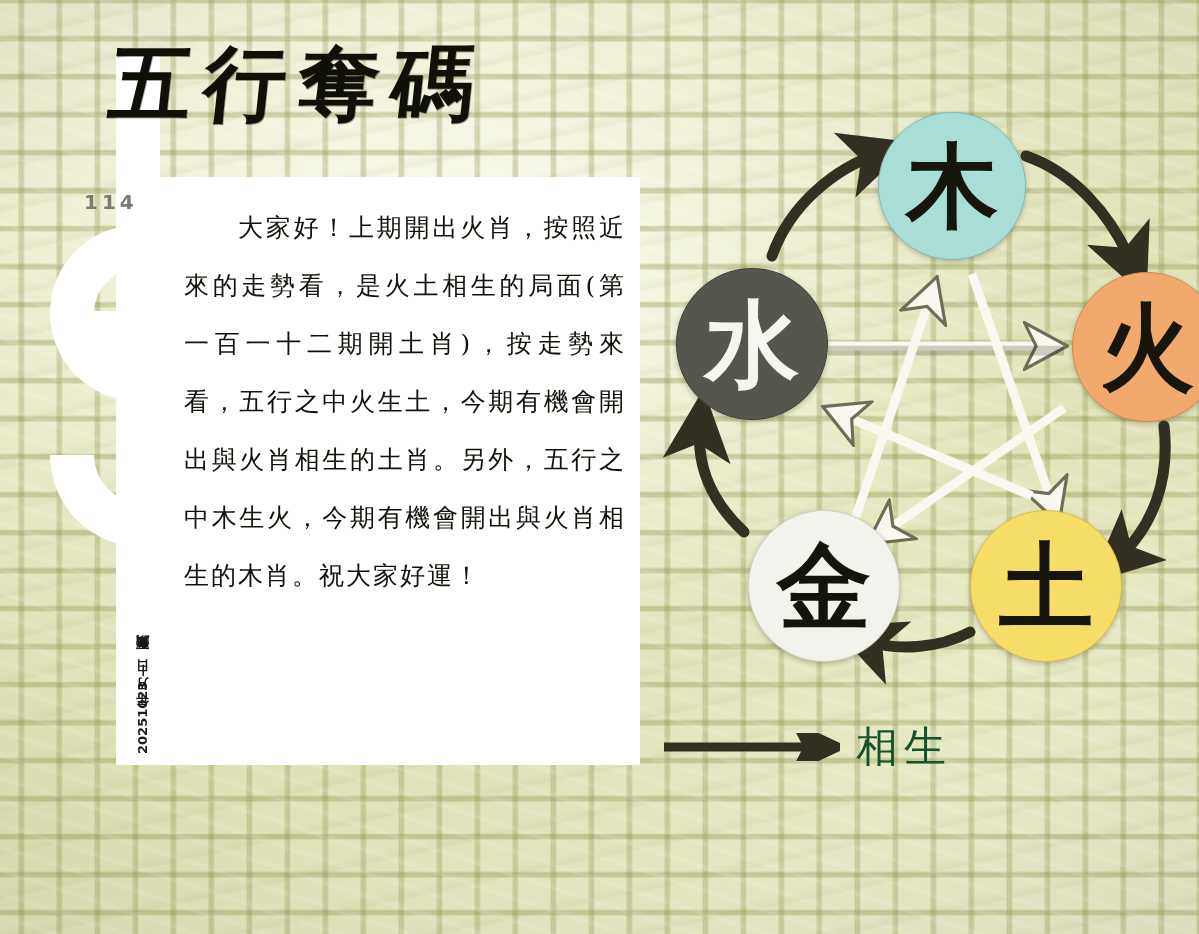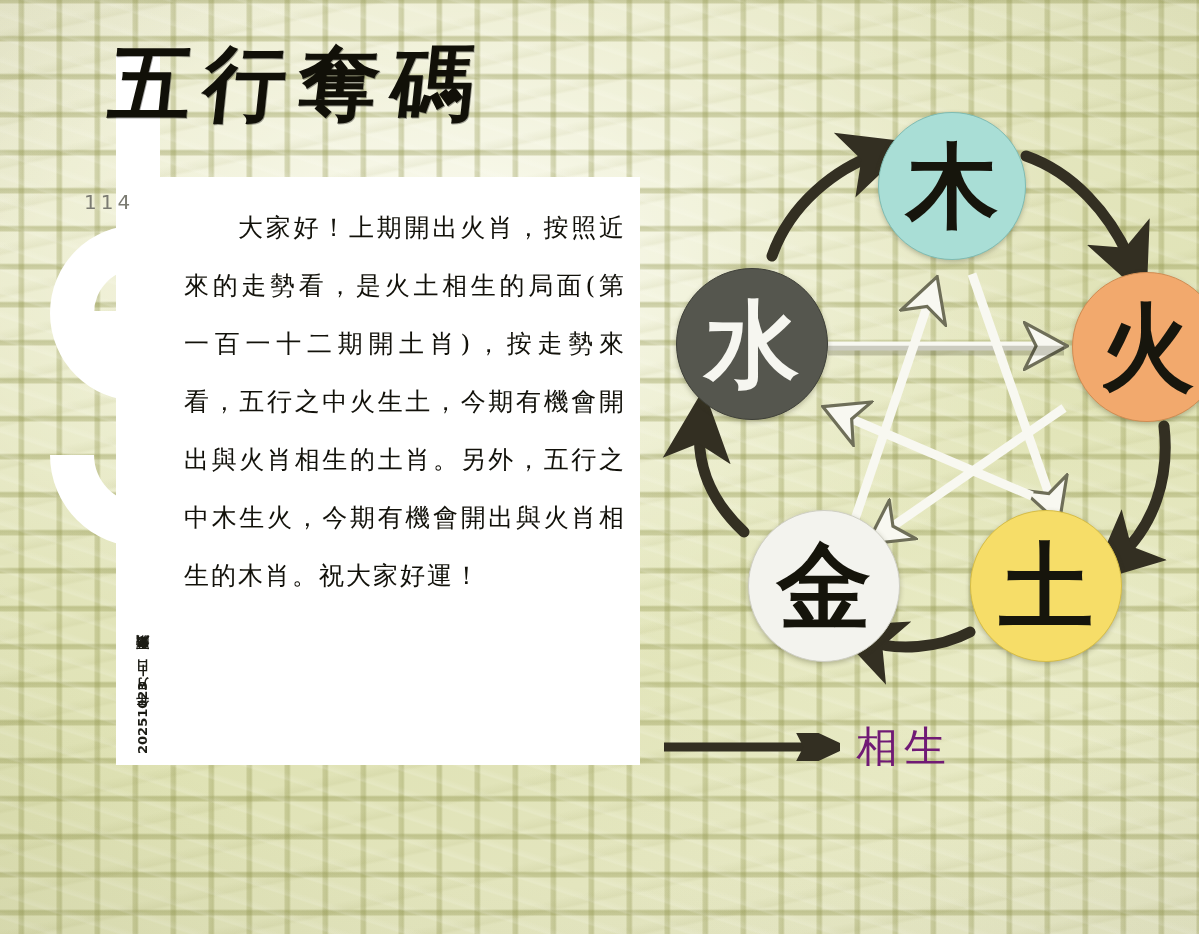"114" .issue-no { font-weight: normal -> bold }
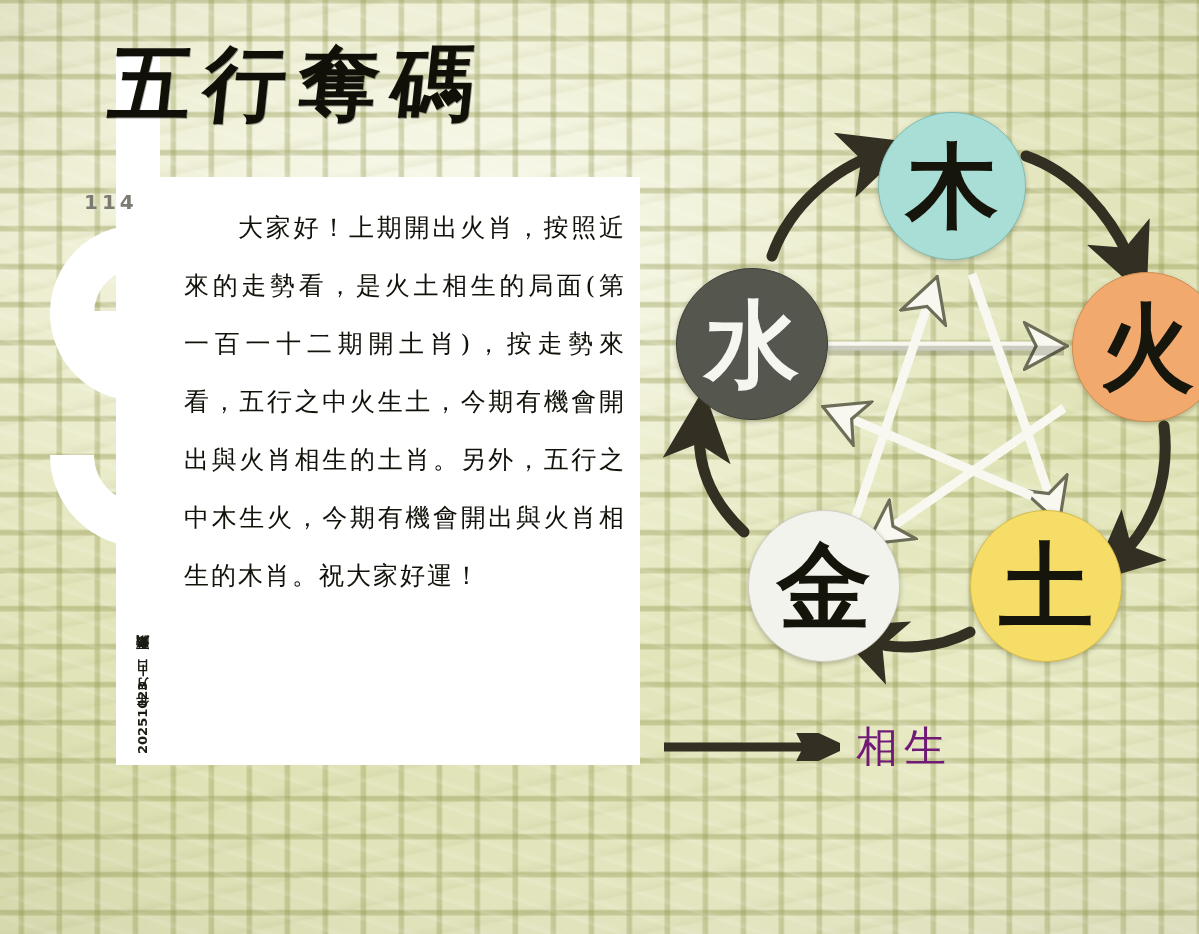"相生" .legend-label { color: #701a75 -> #14532d }
